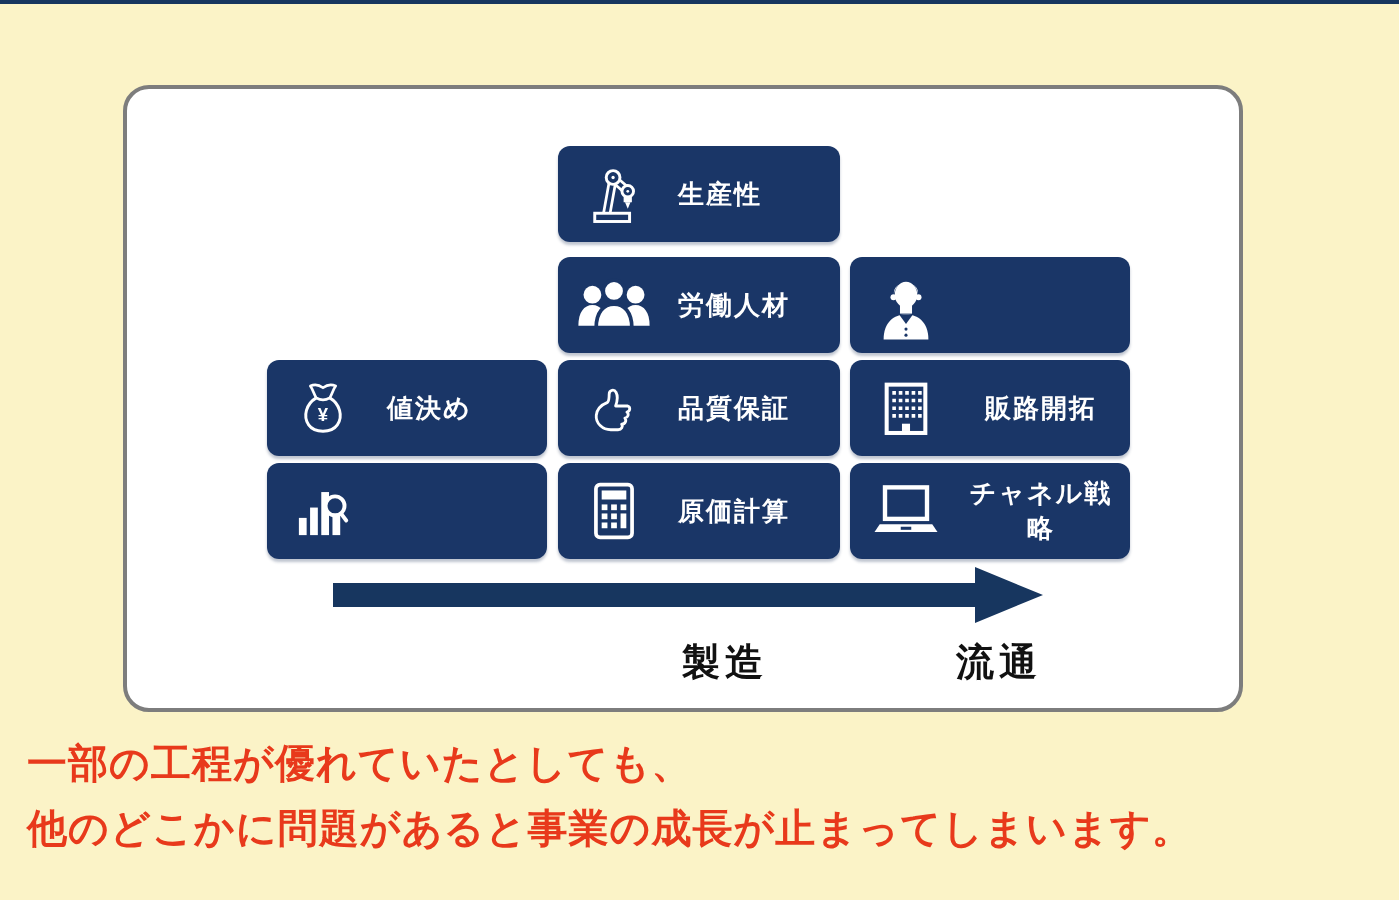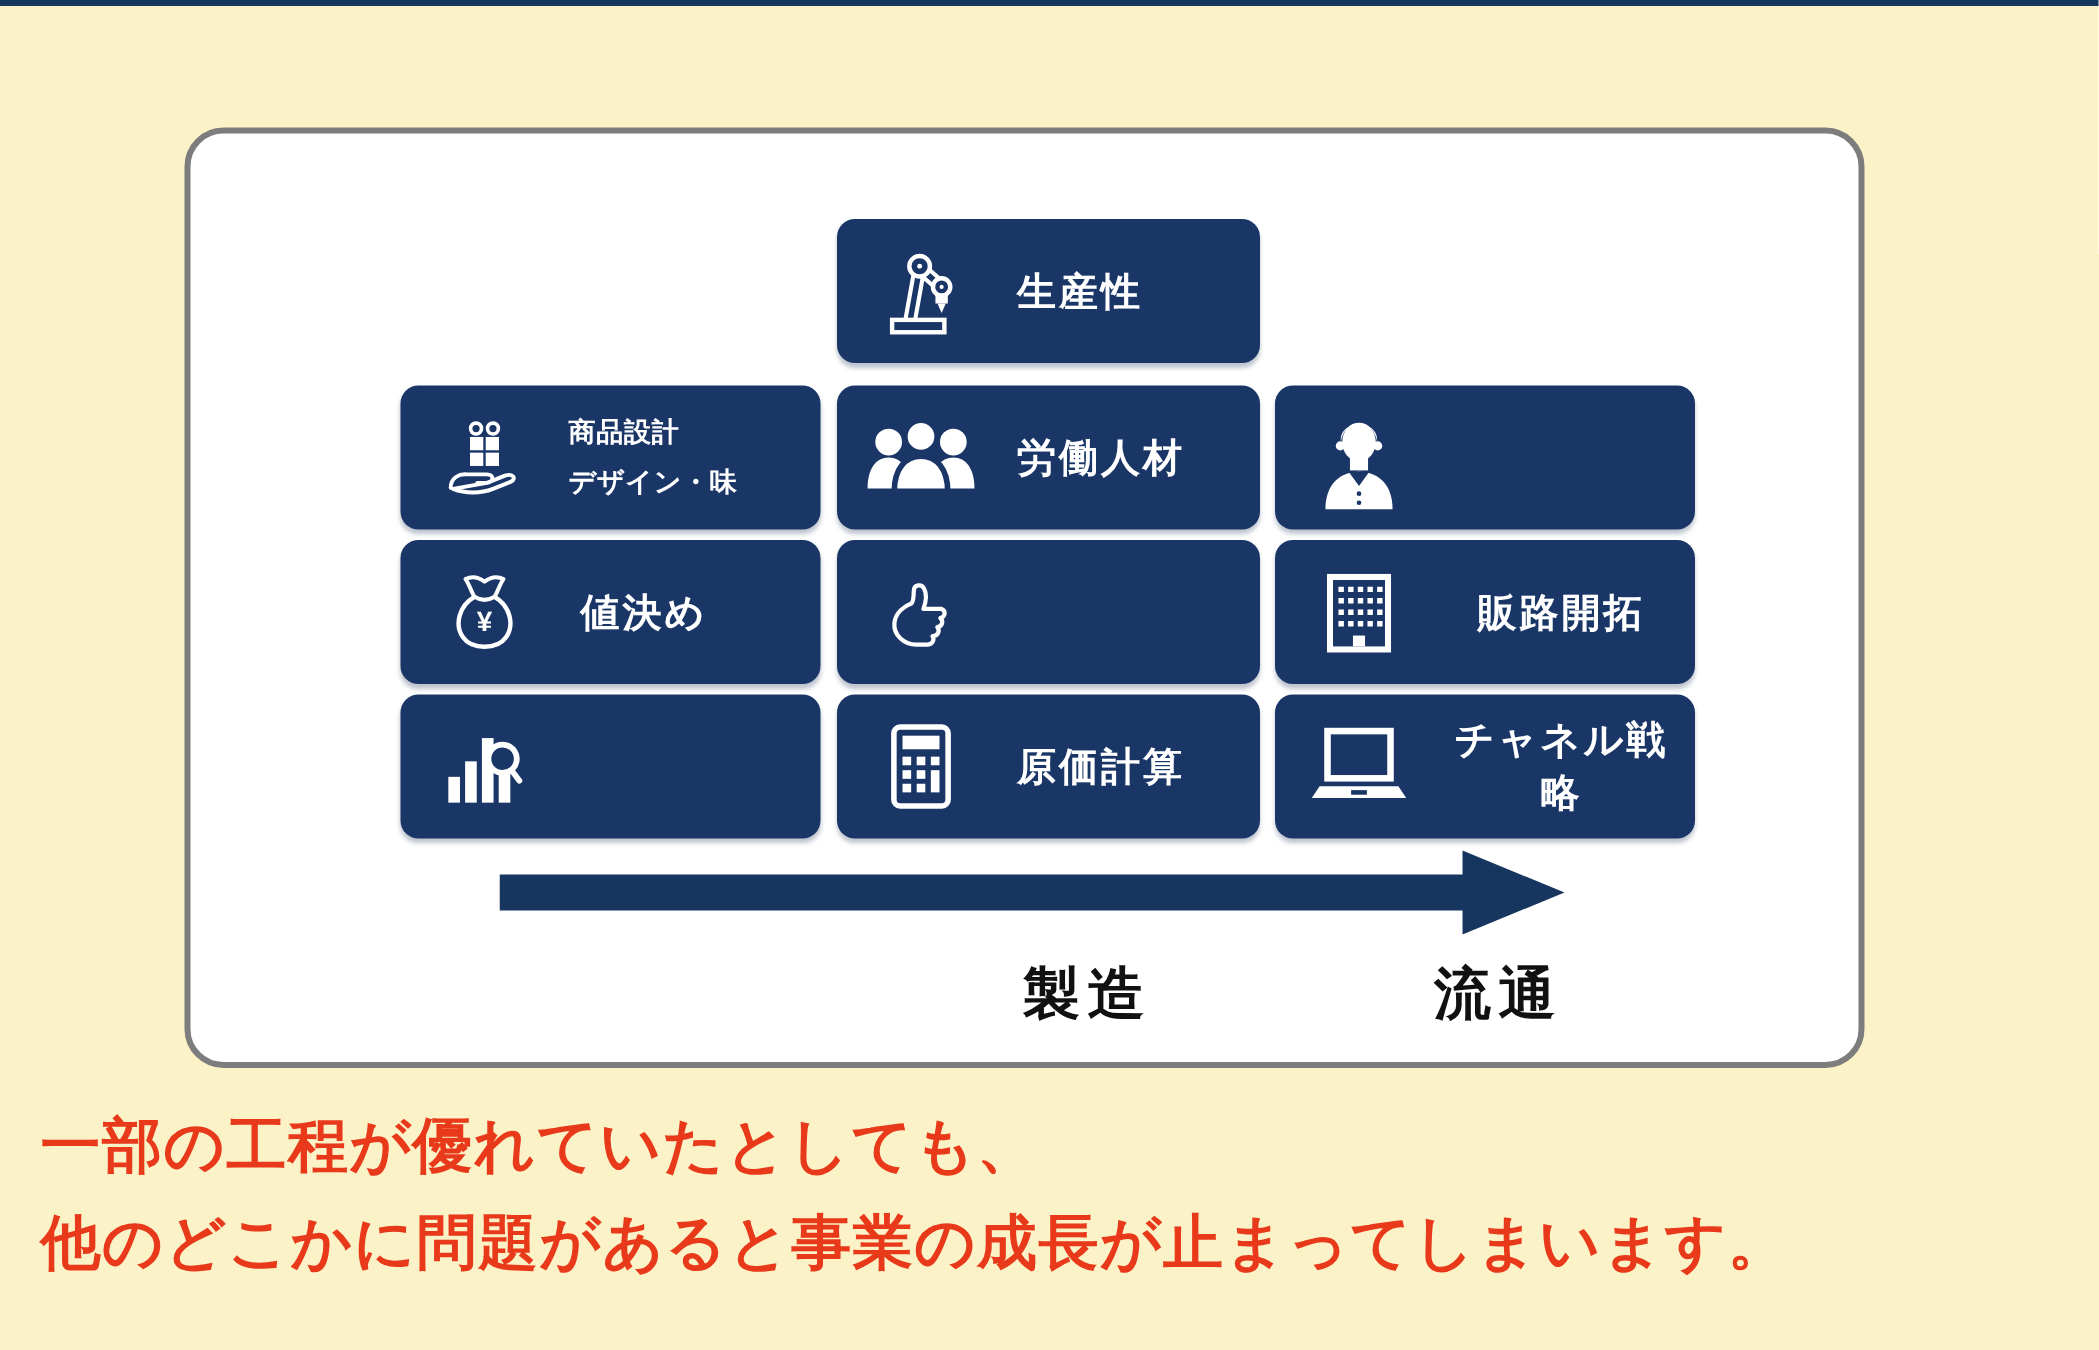"商品設計" div.box { html: <div> <div> <svg> <circle></circle> <circle></circle> <rect></rect> <rect></rect> <rect></rect> <rect></rect> <path></path> </svg> </div> <div> <div>商品設計</div> <div>デザイン・味</div> </div> </div> -> none }
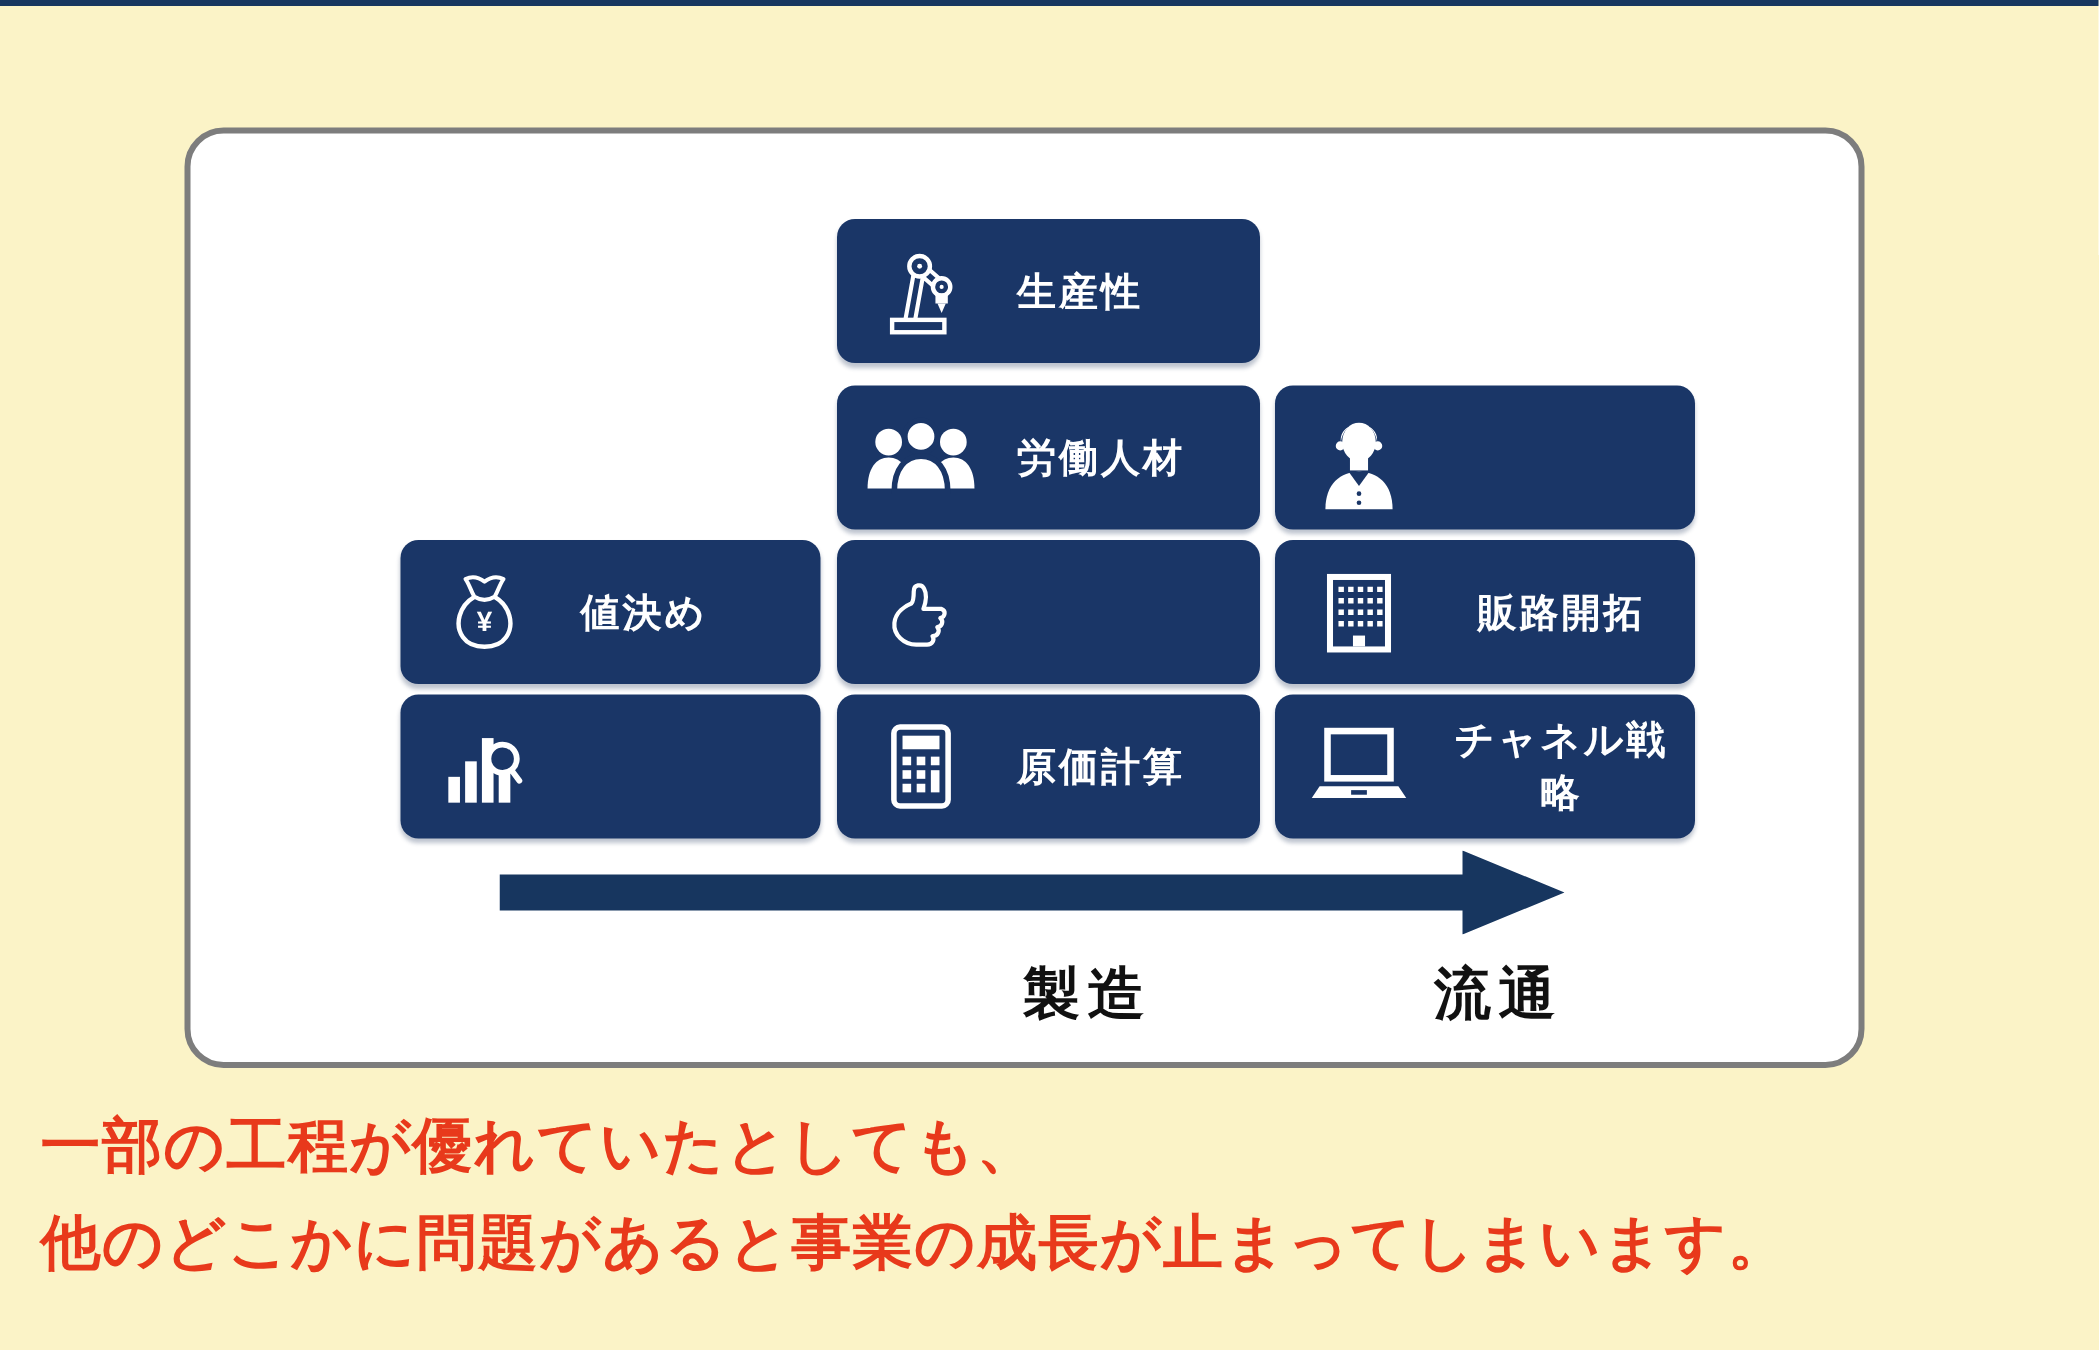"品質保証" div.label { html: none -> <div>品質保証</div> }
